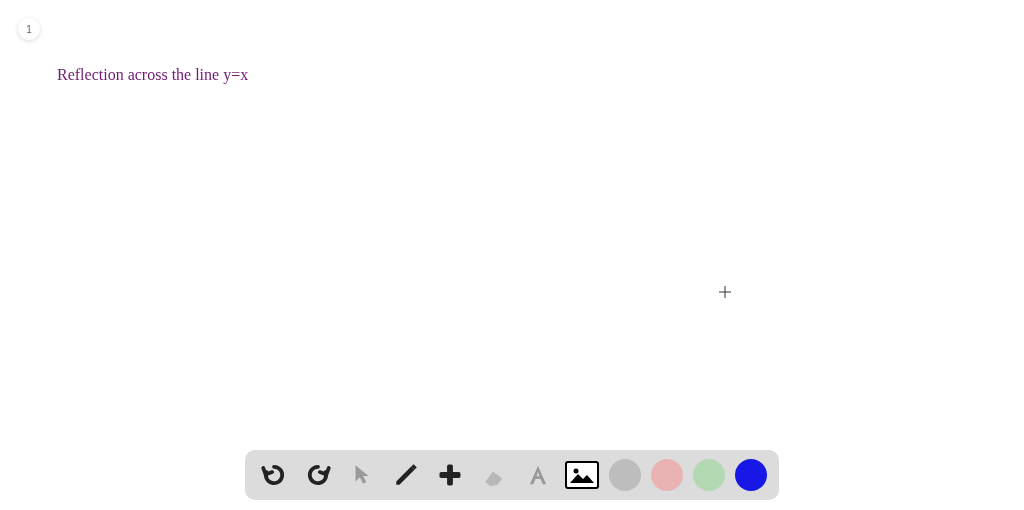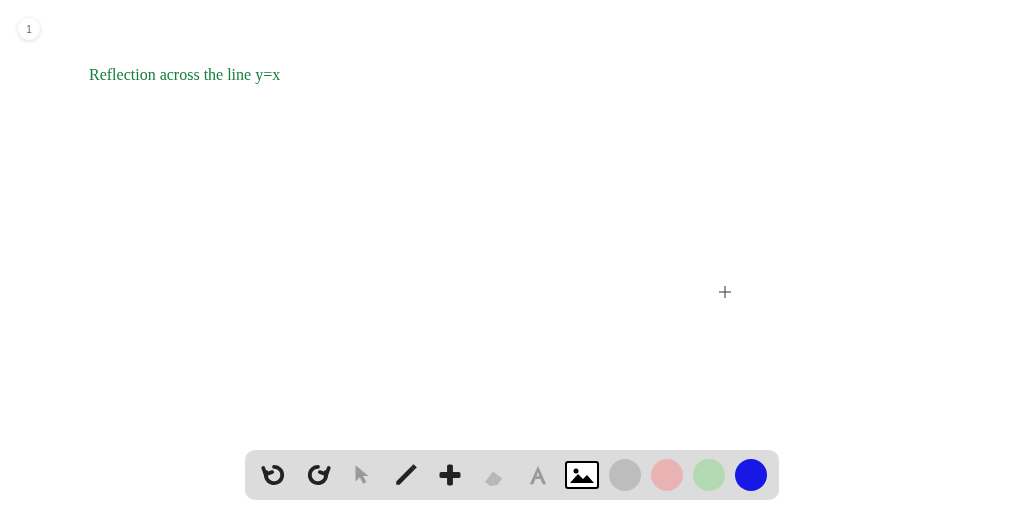"Reflection across the line y=x" .title-text { color: #15803d -> #701a75; margin-left: 32px -> none }
